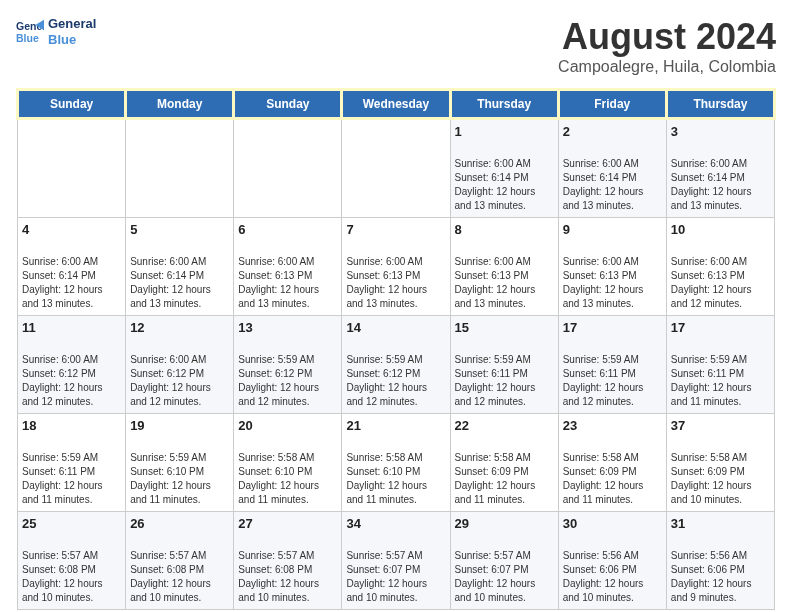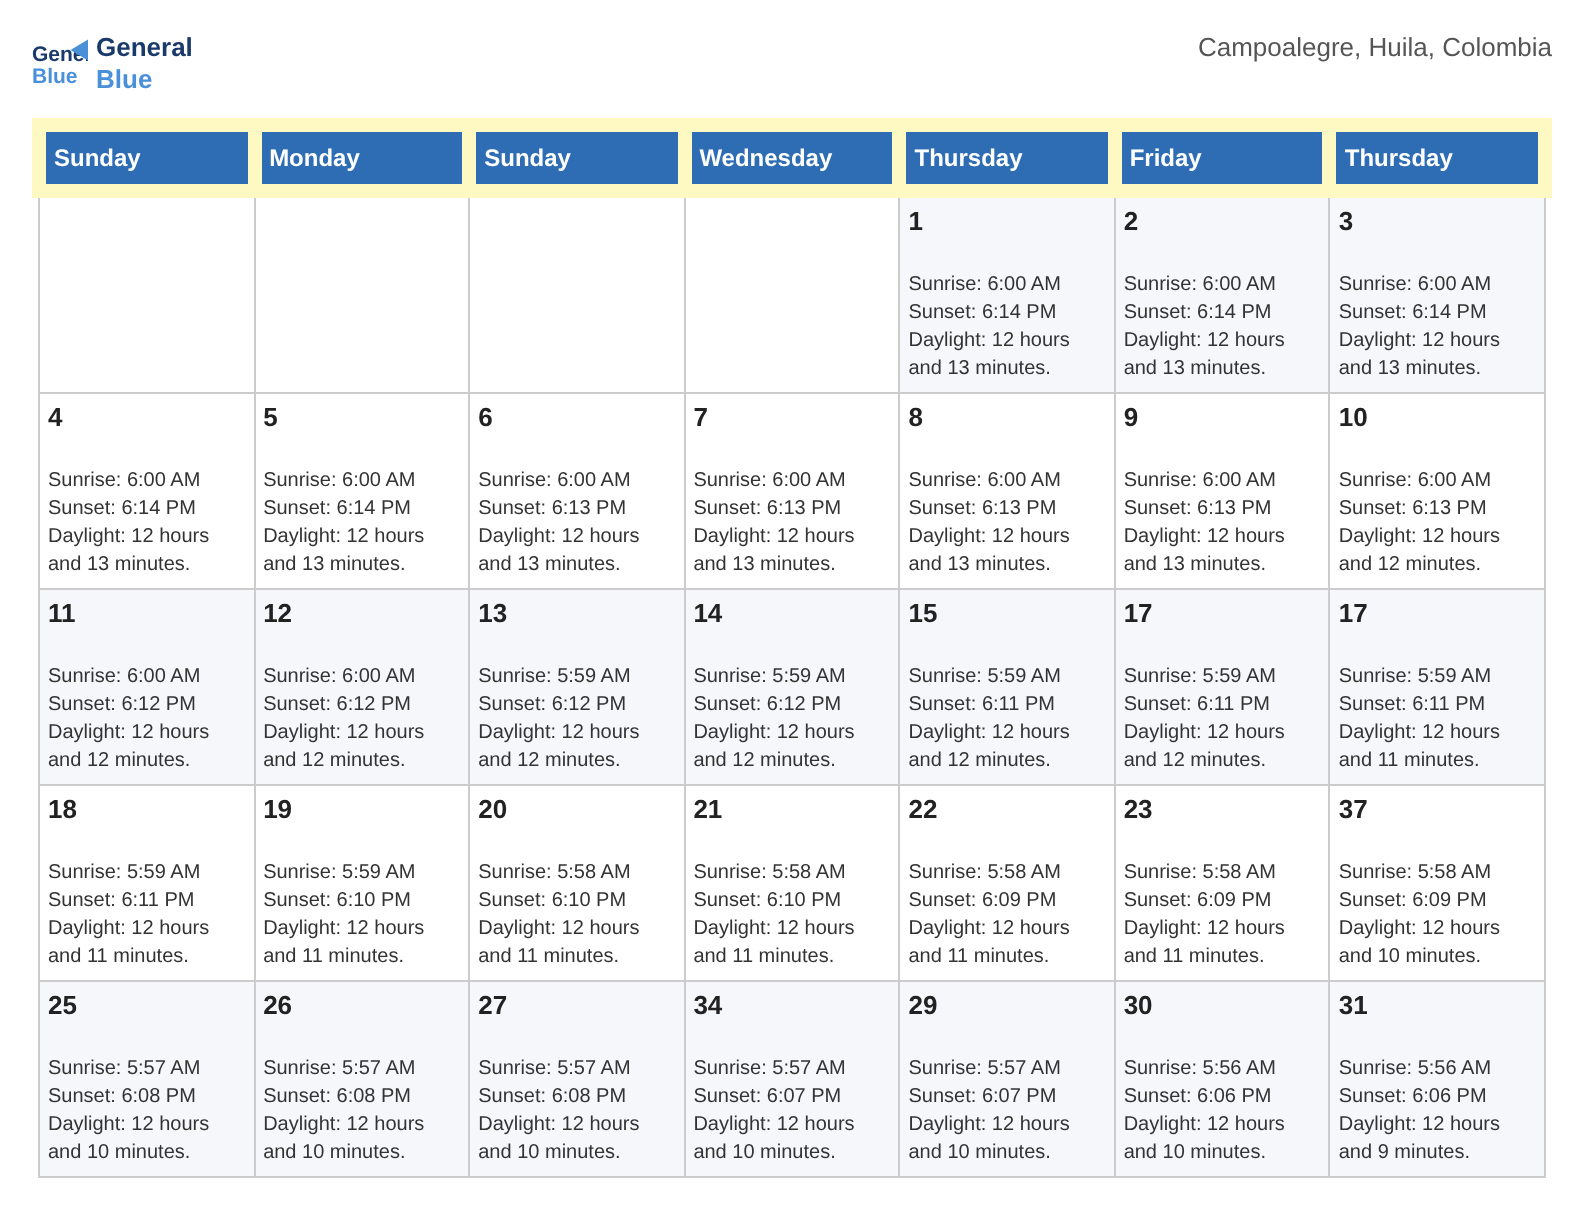"August 2024" div.calendar-title { html: none -> <div>August 2024</div> }
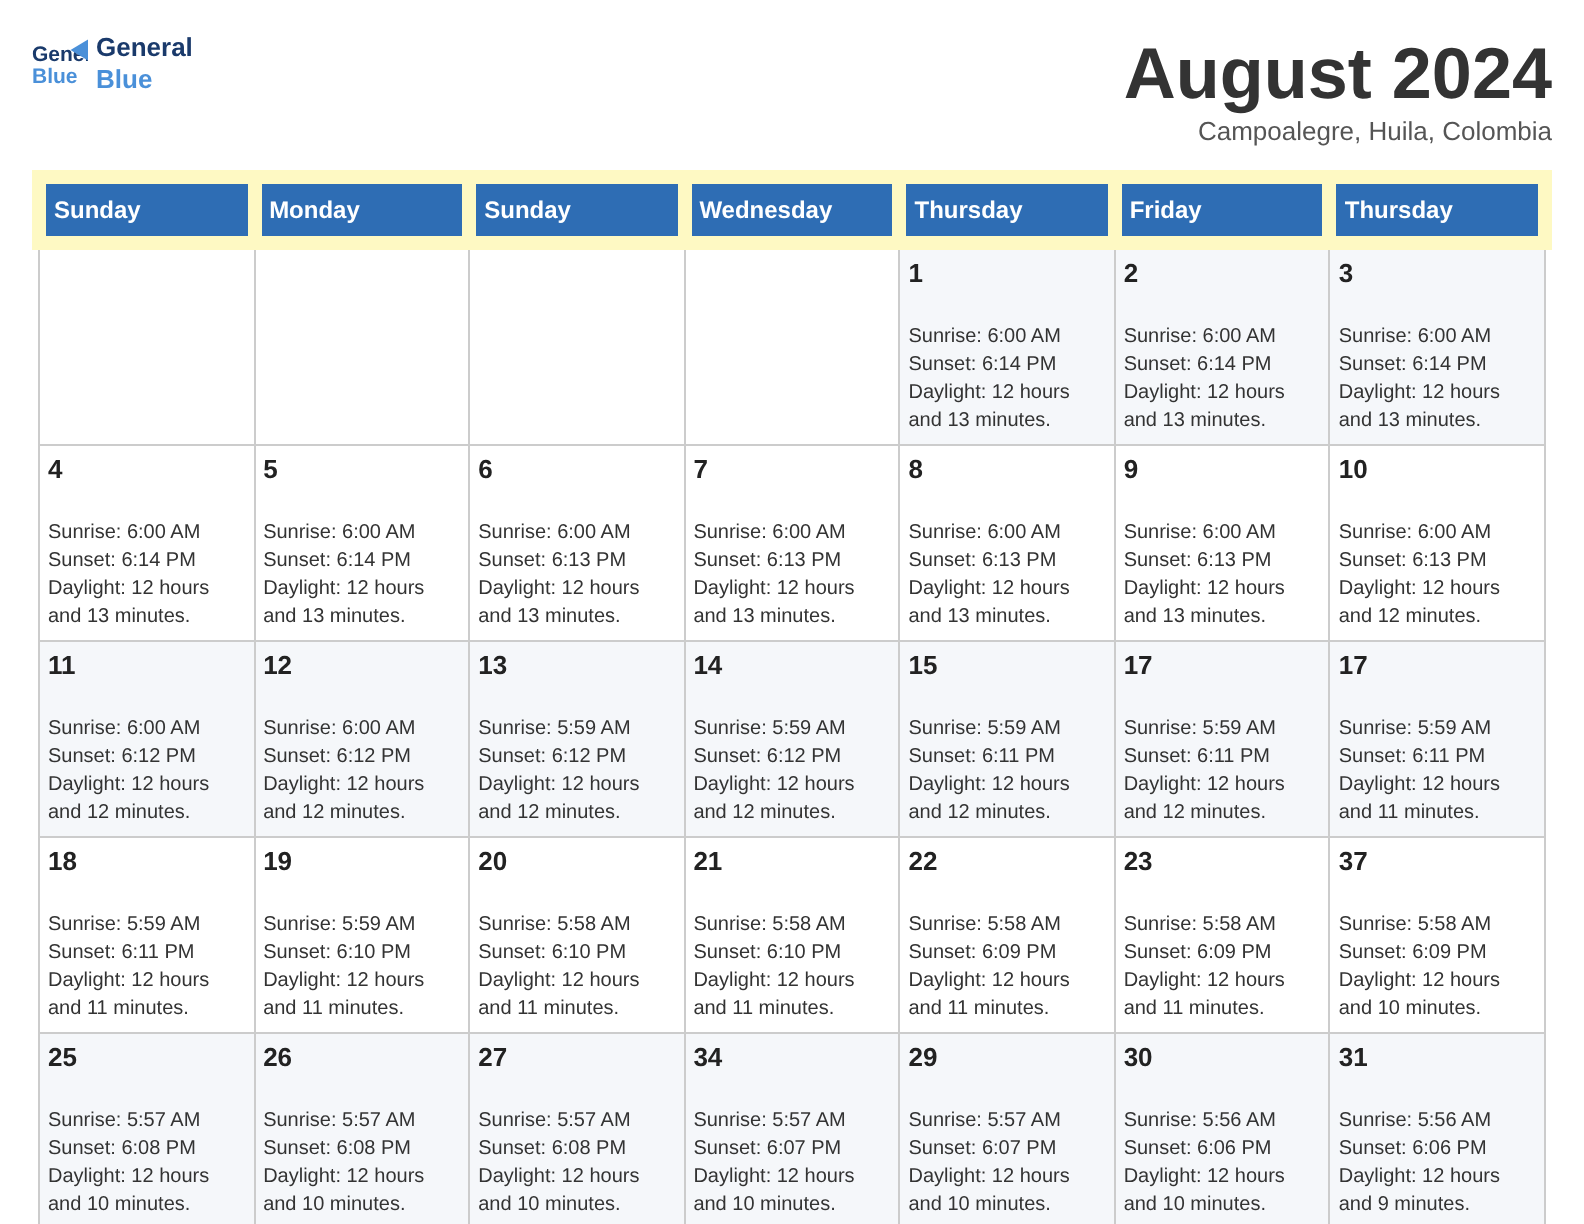"Campoalegre, Huila, Colombia" .calendar-subtitle { font-size: 13px -> 16px }
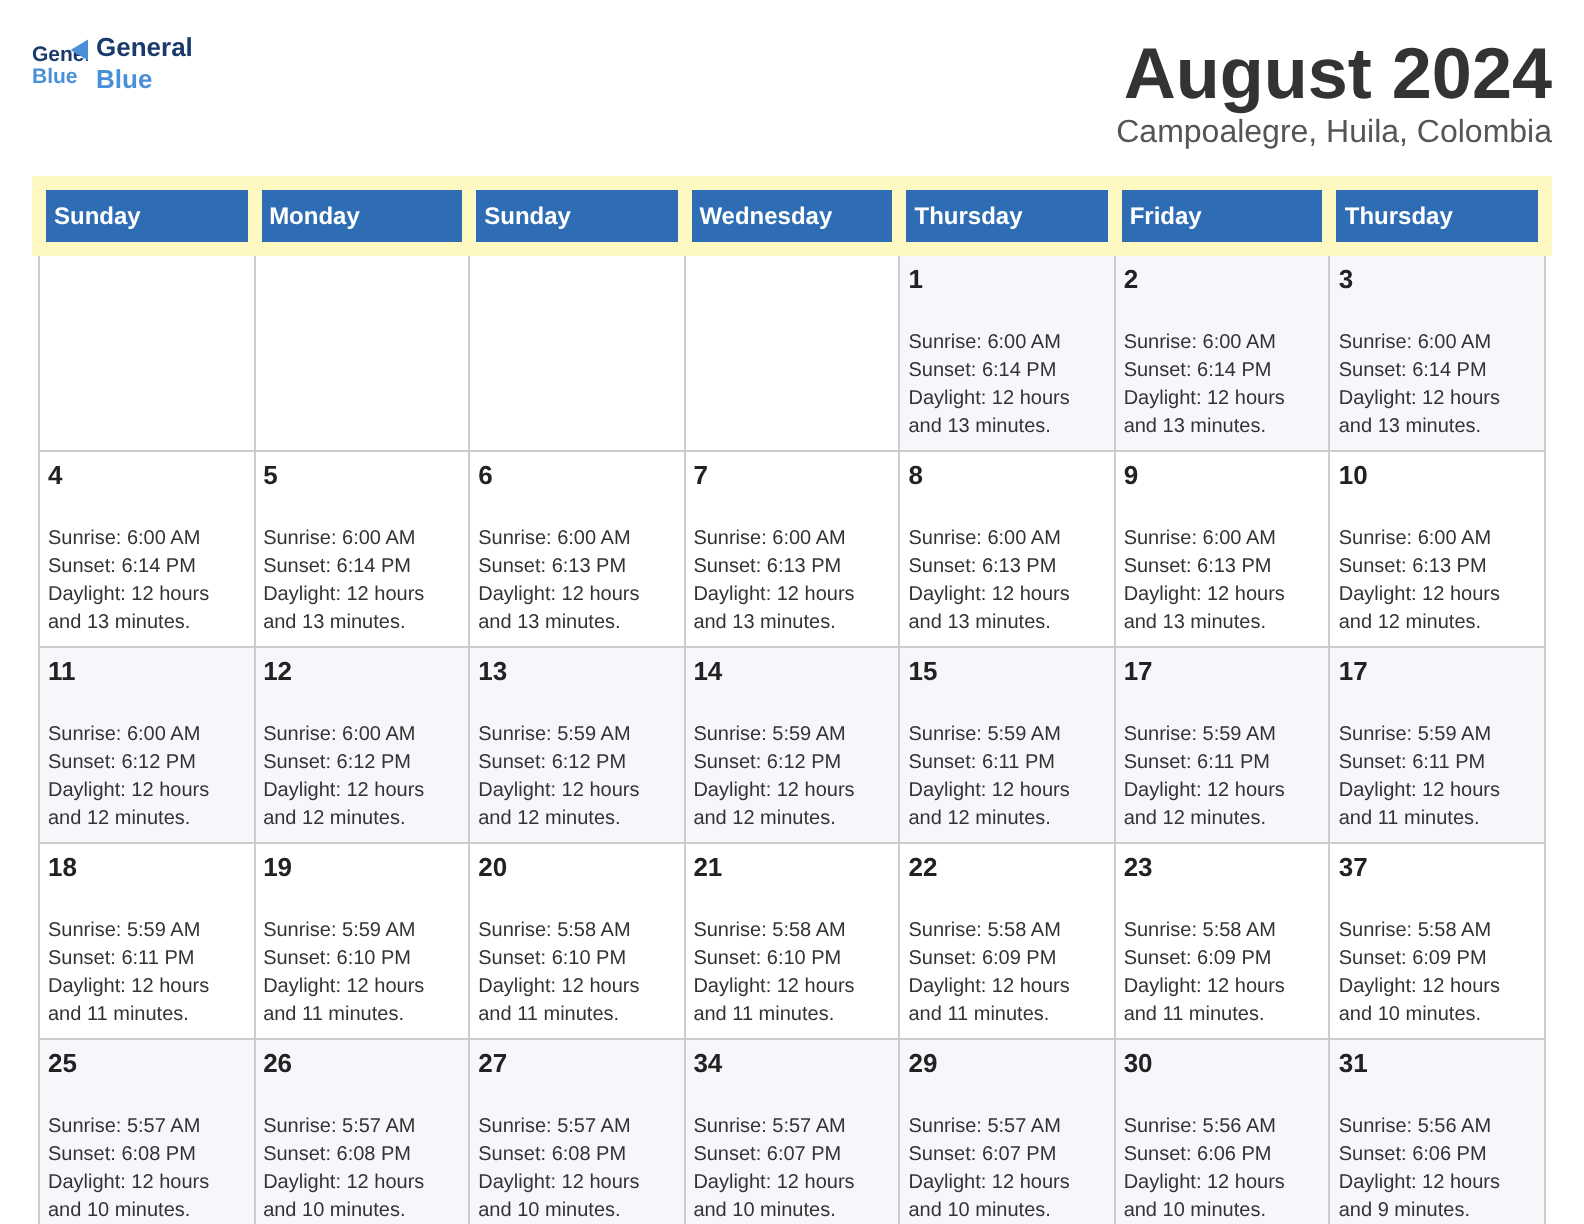"Sunday" thead th { border: 7px solid #fef9c3 -> 3px solid #fef9c3; text-align: left -> center }
